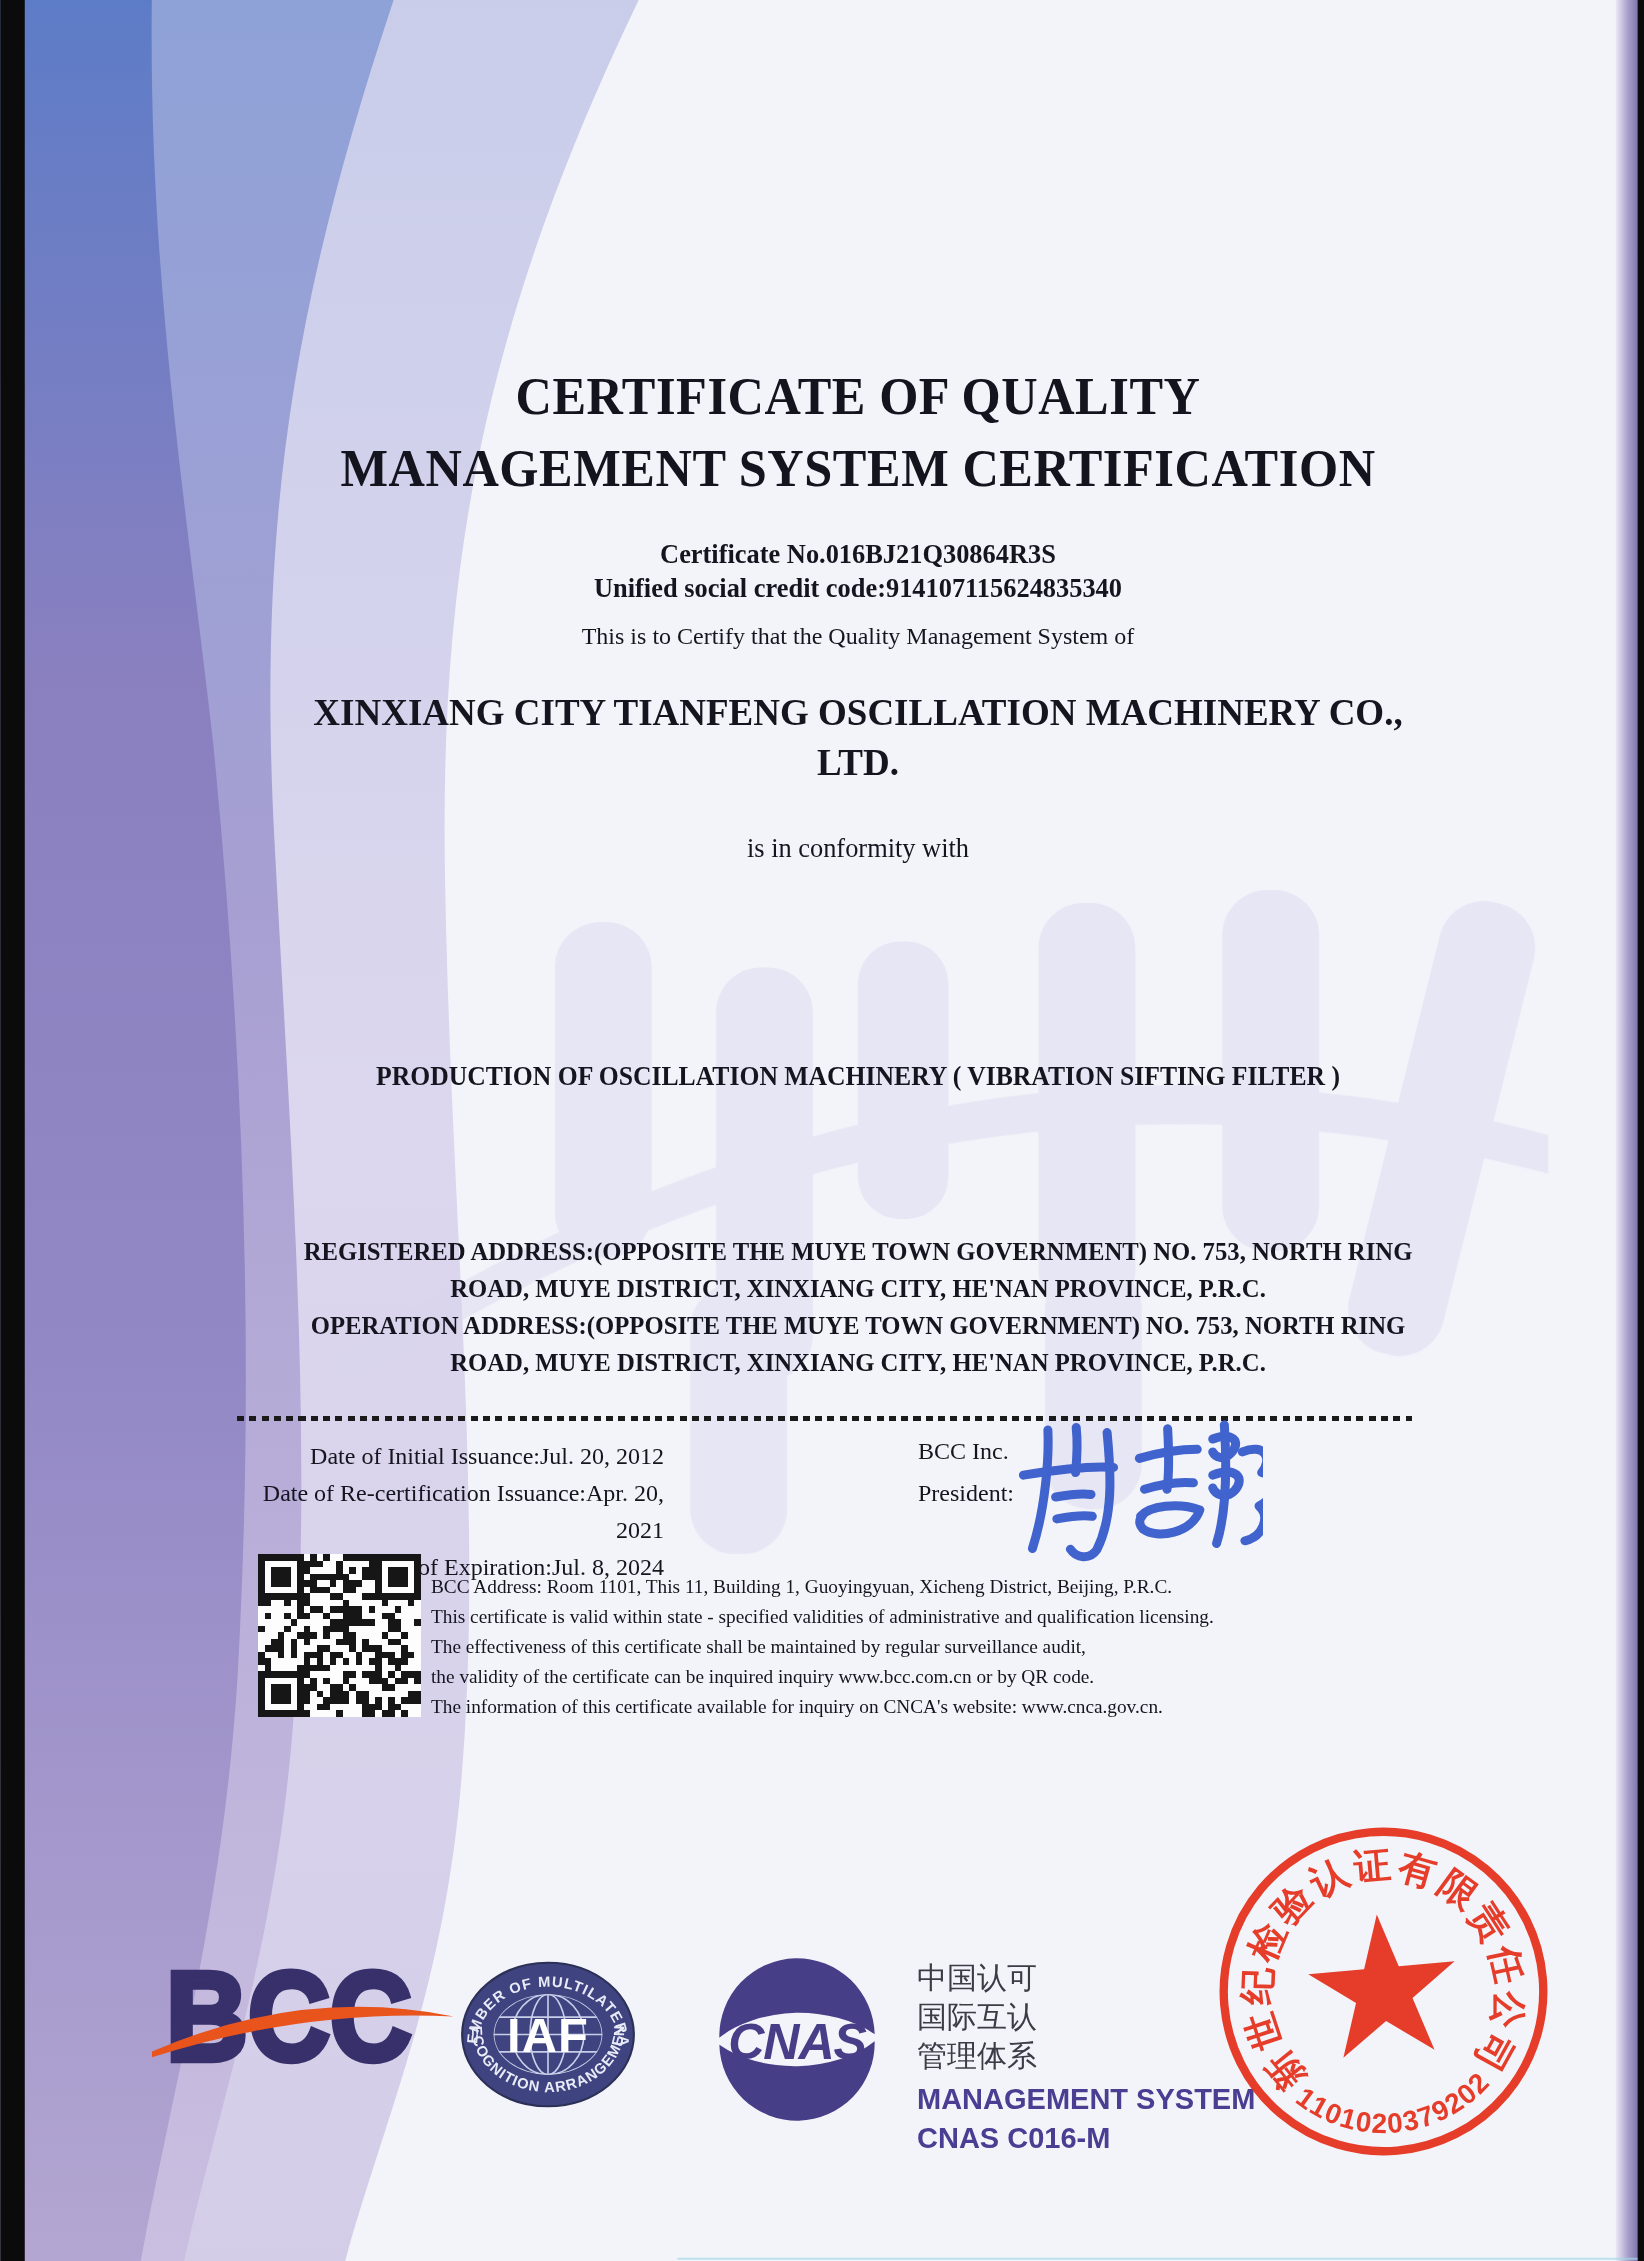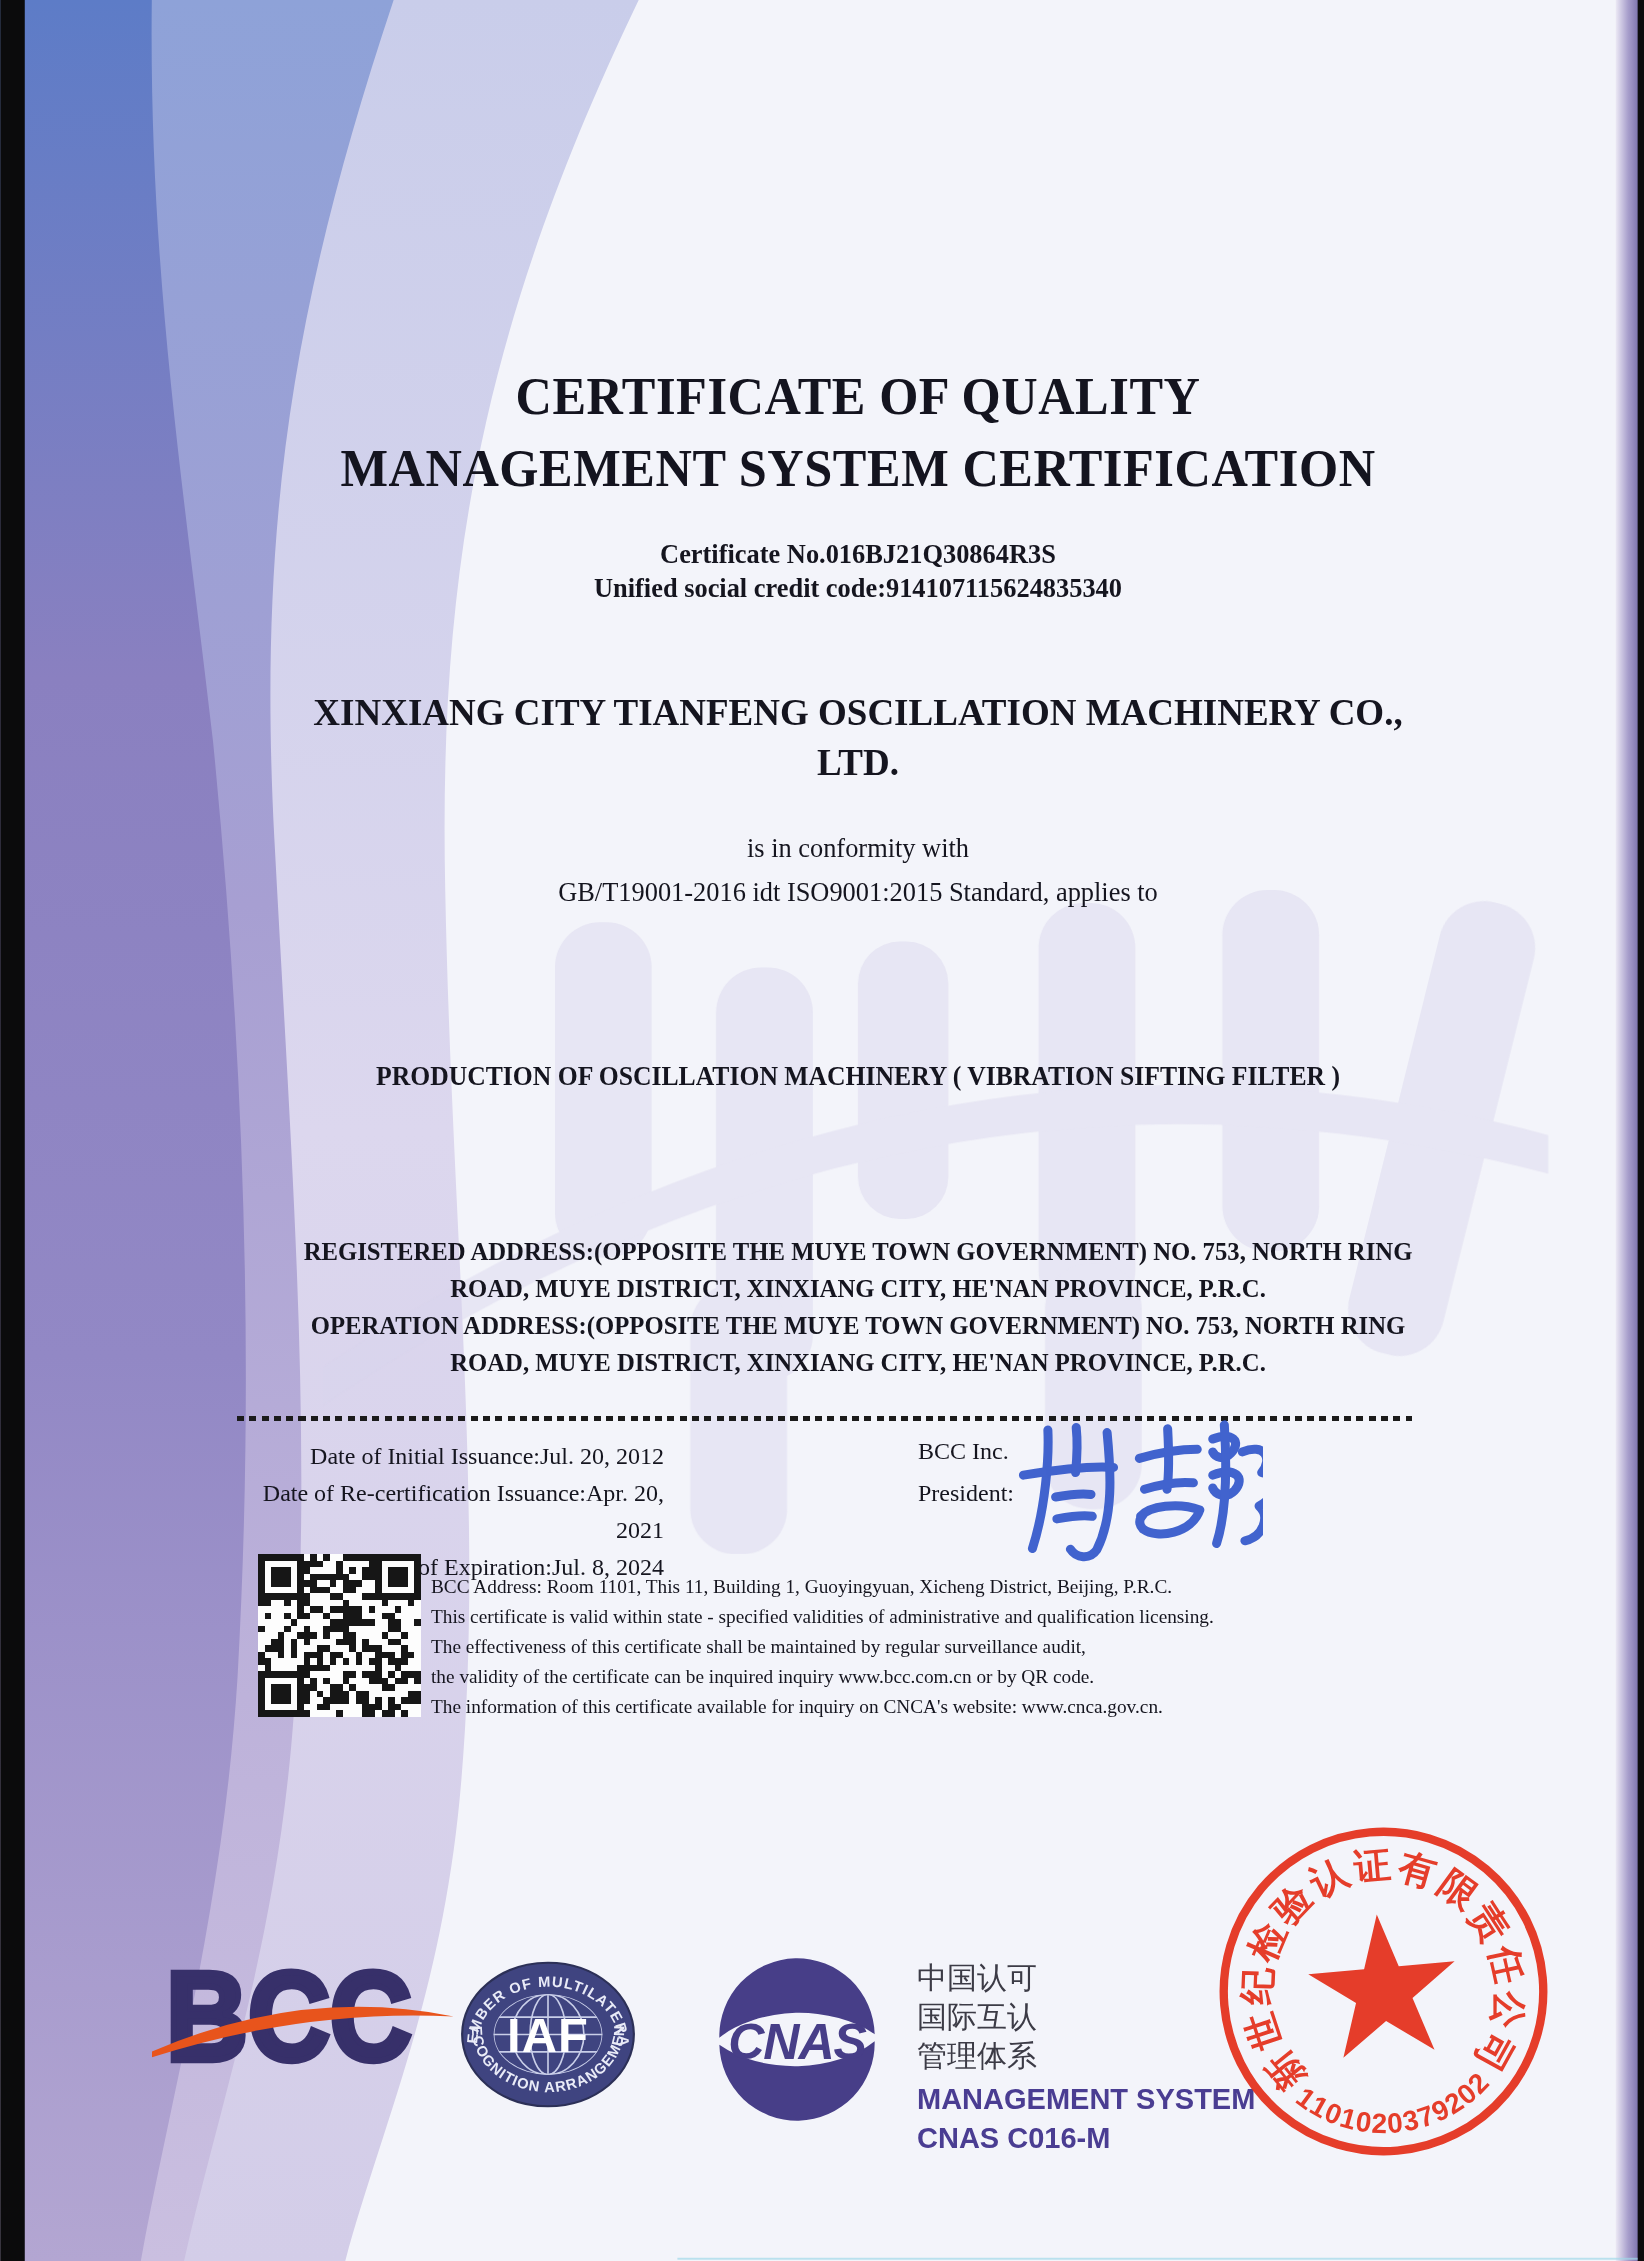"This is to Certify that" div.abs { html: none -> <div>This is to Certify that the Quality Management System of</div> }
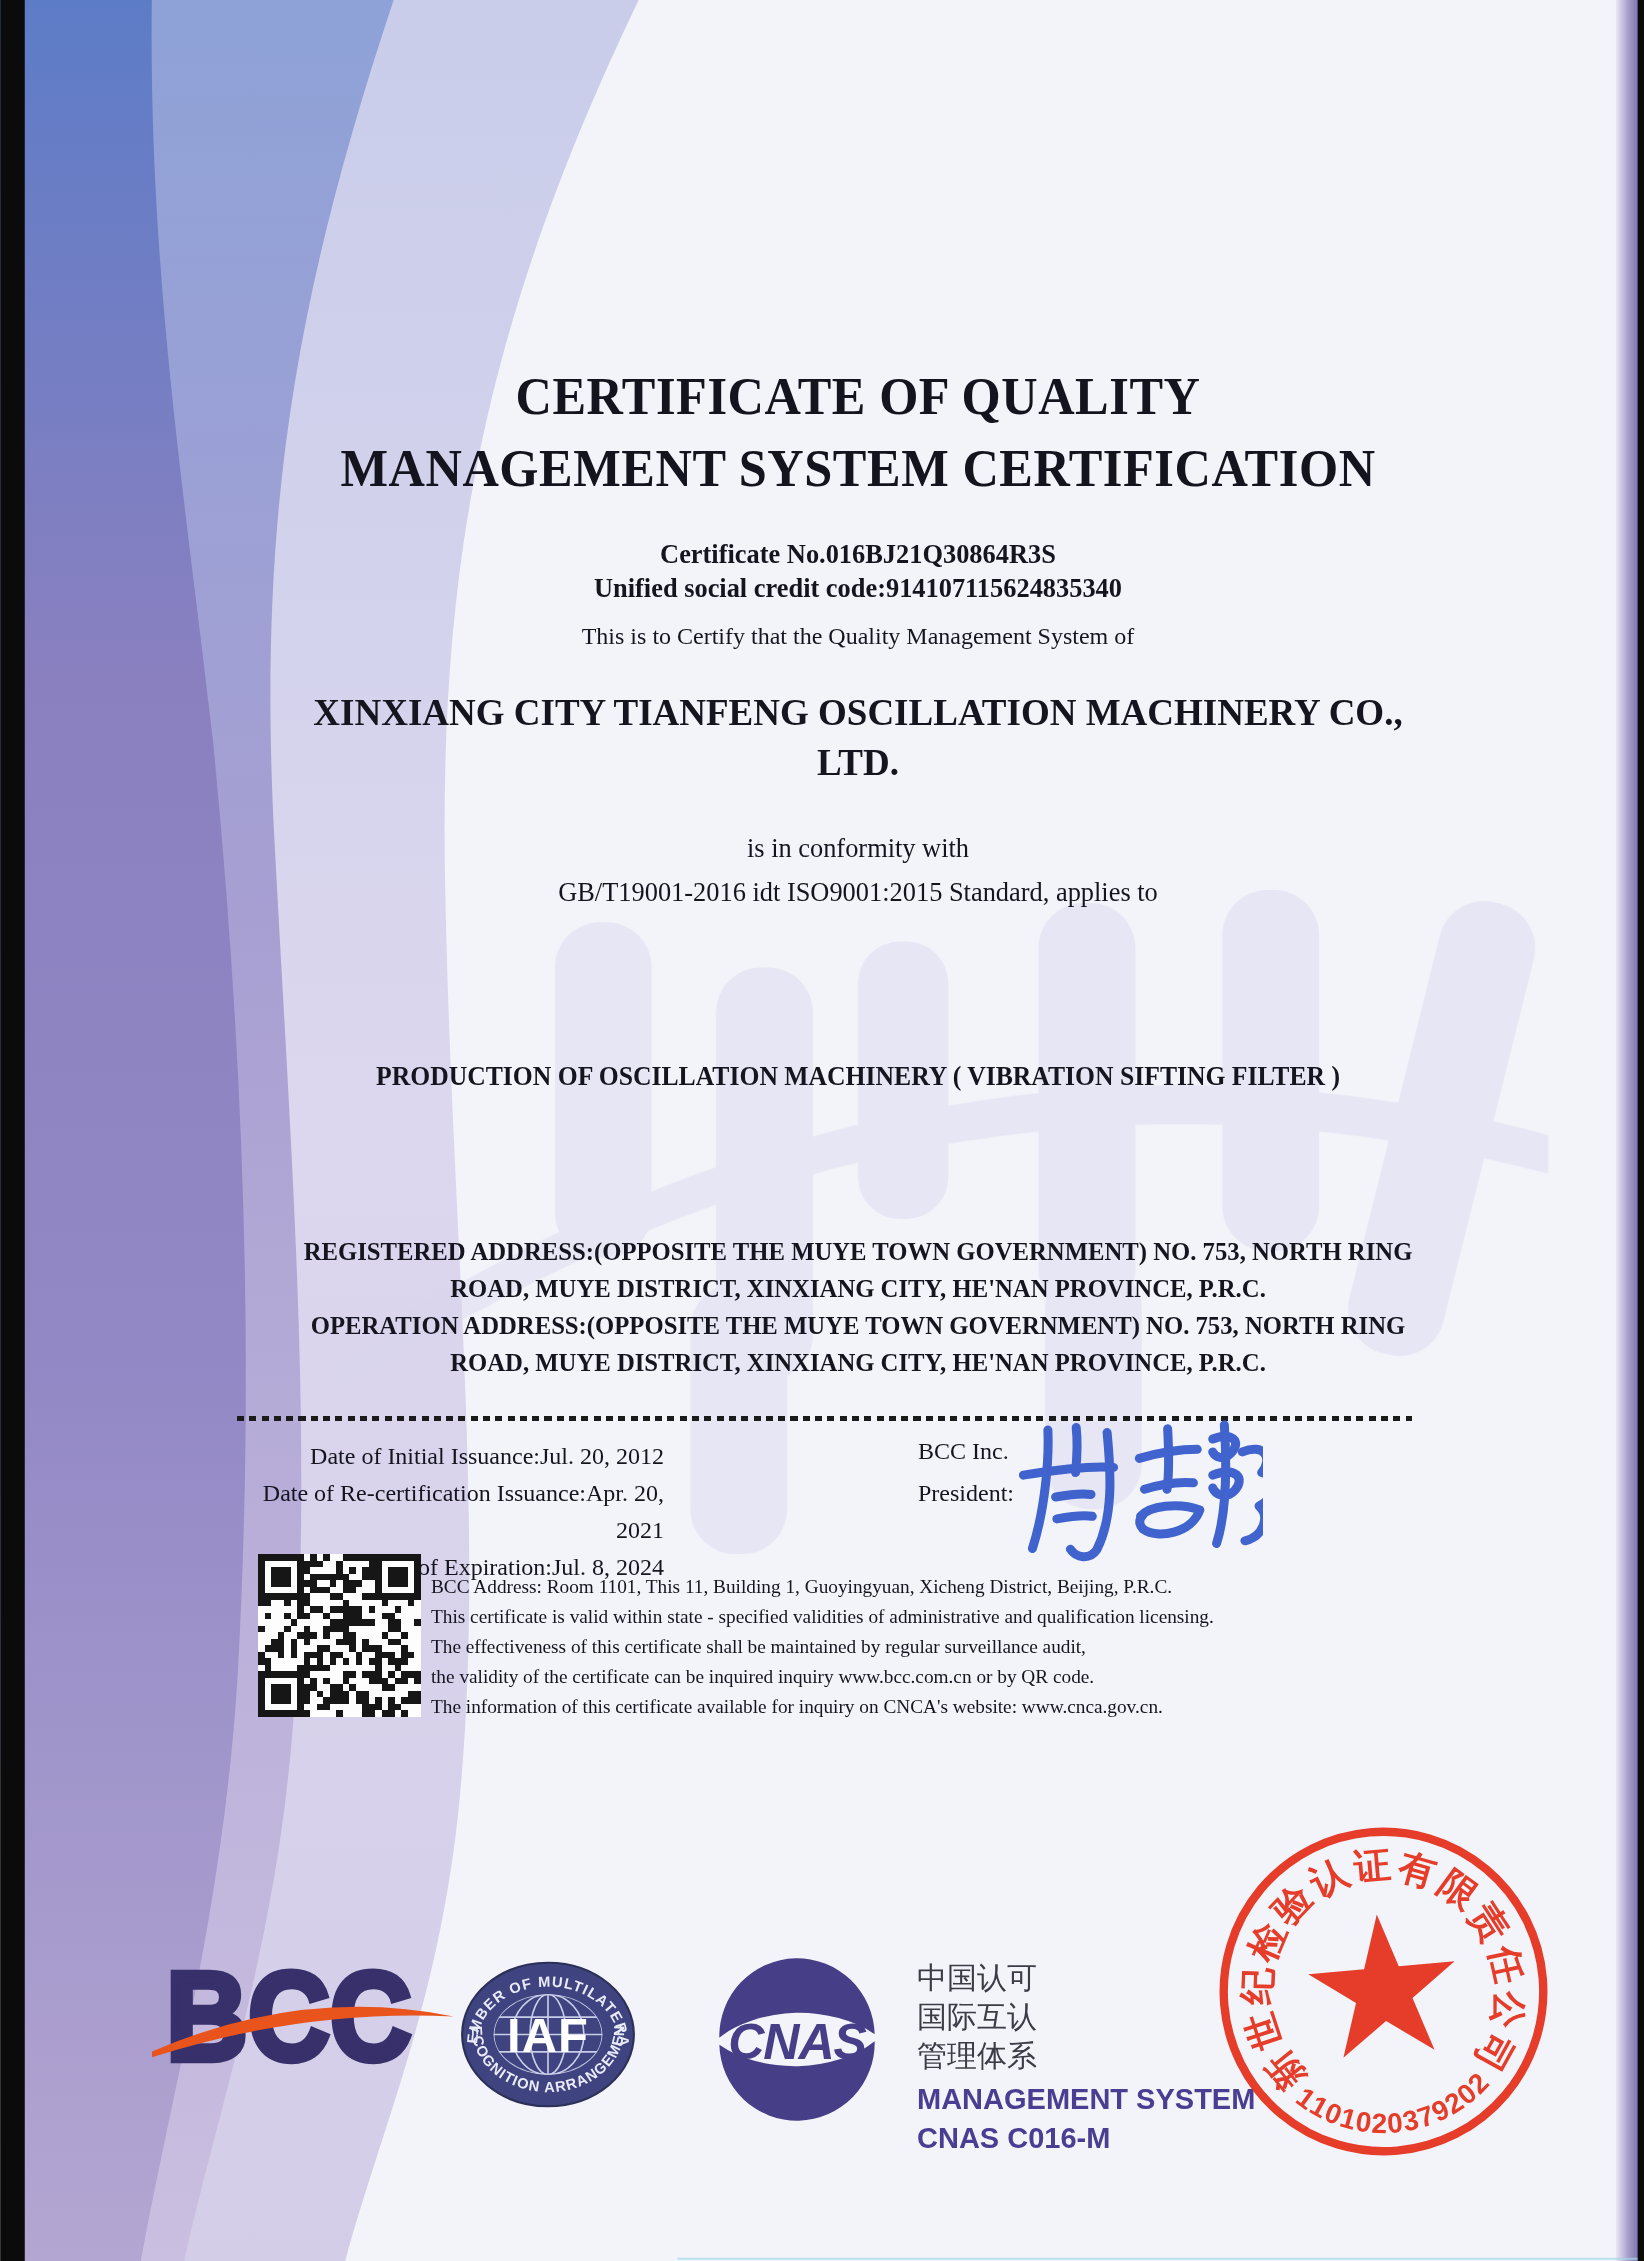"GB/T19001-2016 idt ISO9001:2015" div.abs { html: <div>GB/T19001-2016 idt ISO9001:2015 Standard, applies to</div> -> none }
